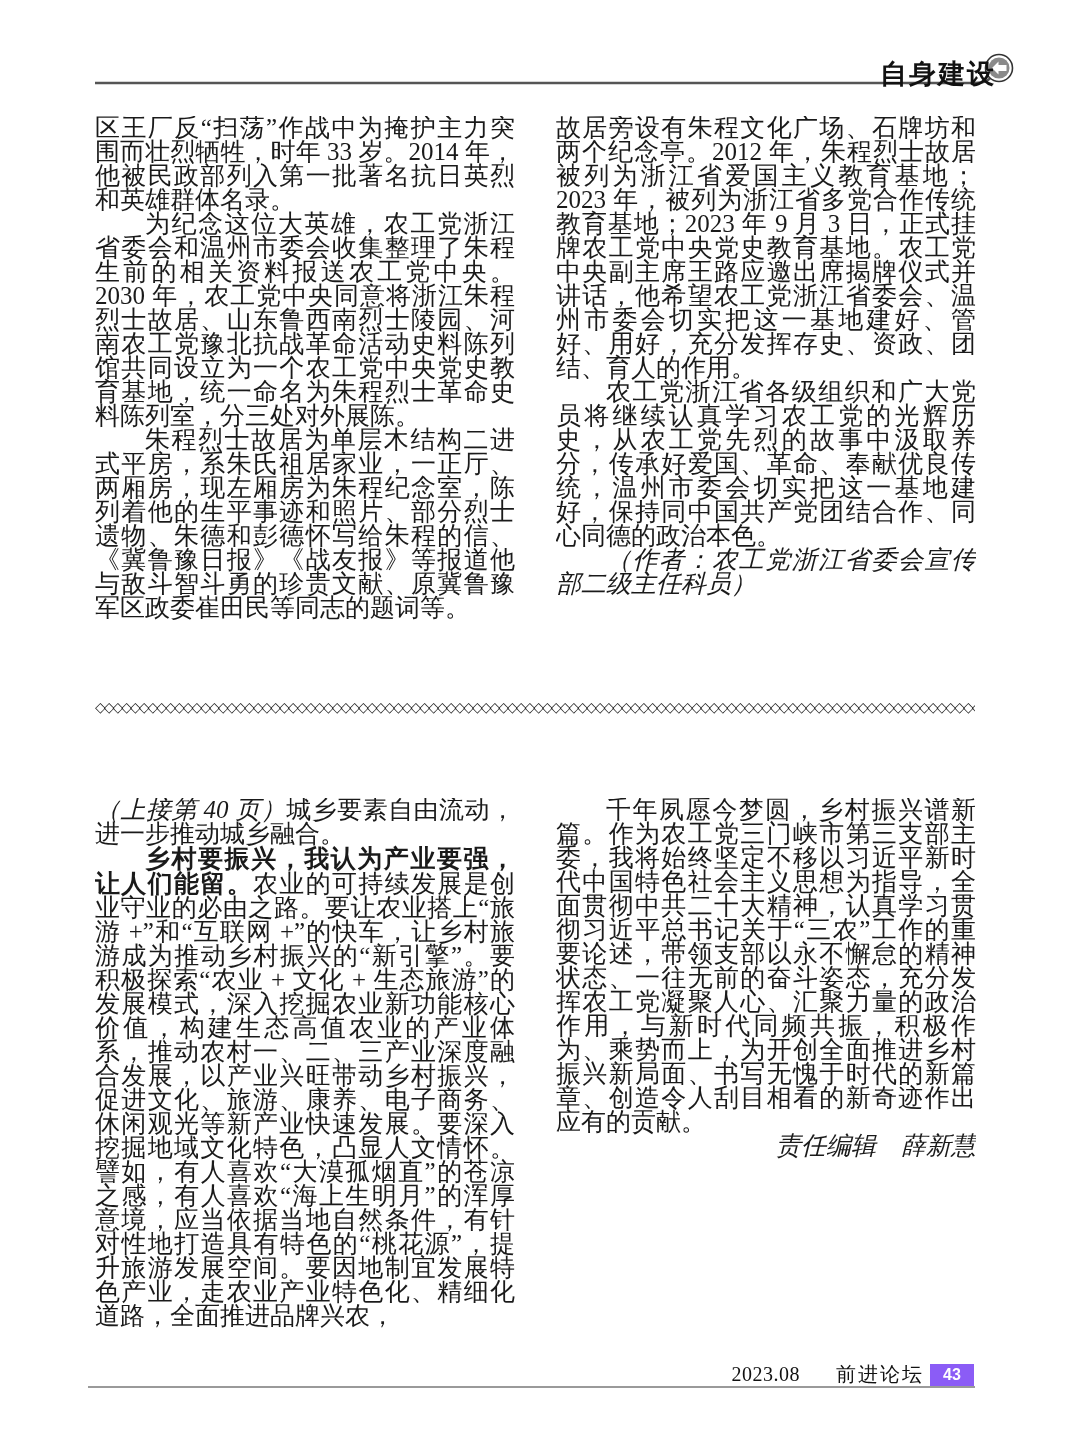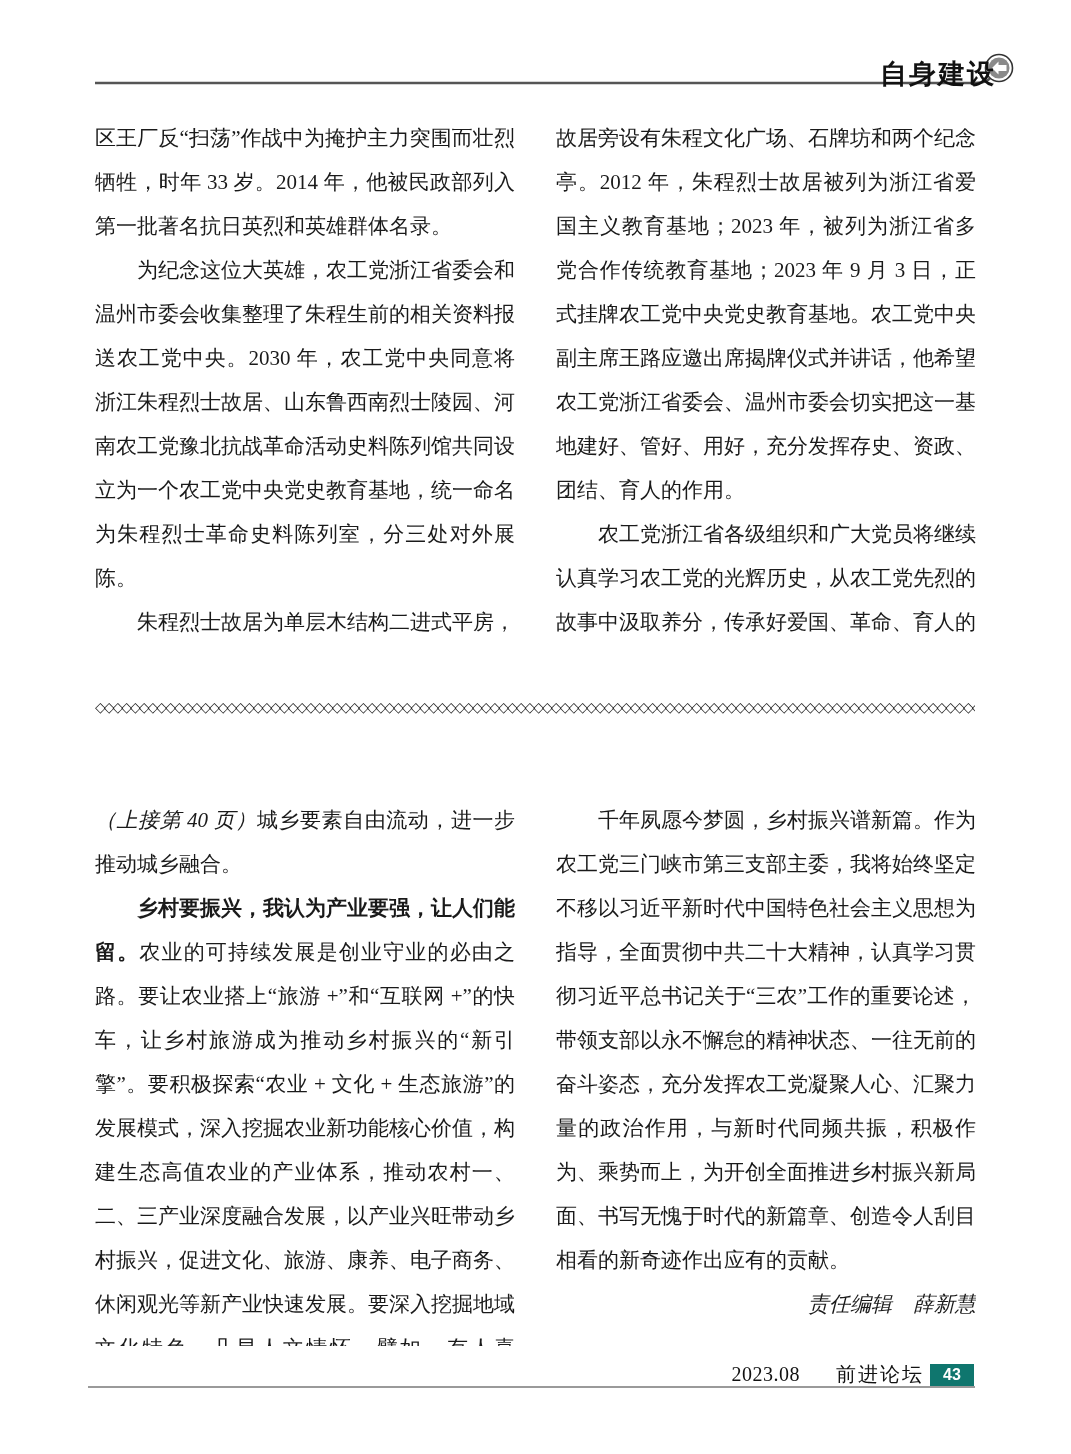"区王厂反“扫荡”作战中为掩护主力突围而壮烈牺牲，时年 33 岁。2014" .col { font-size: 21px -> 25px; line-height: 44px -> 24px }
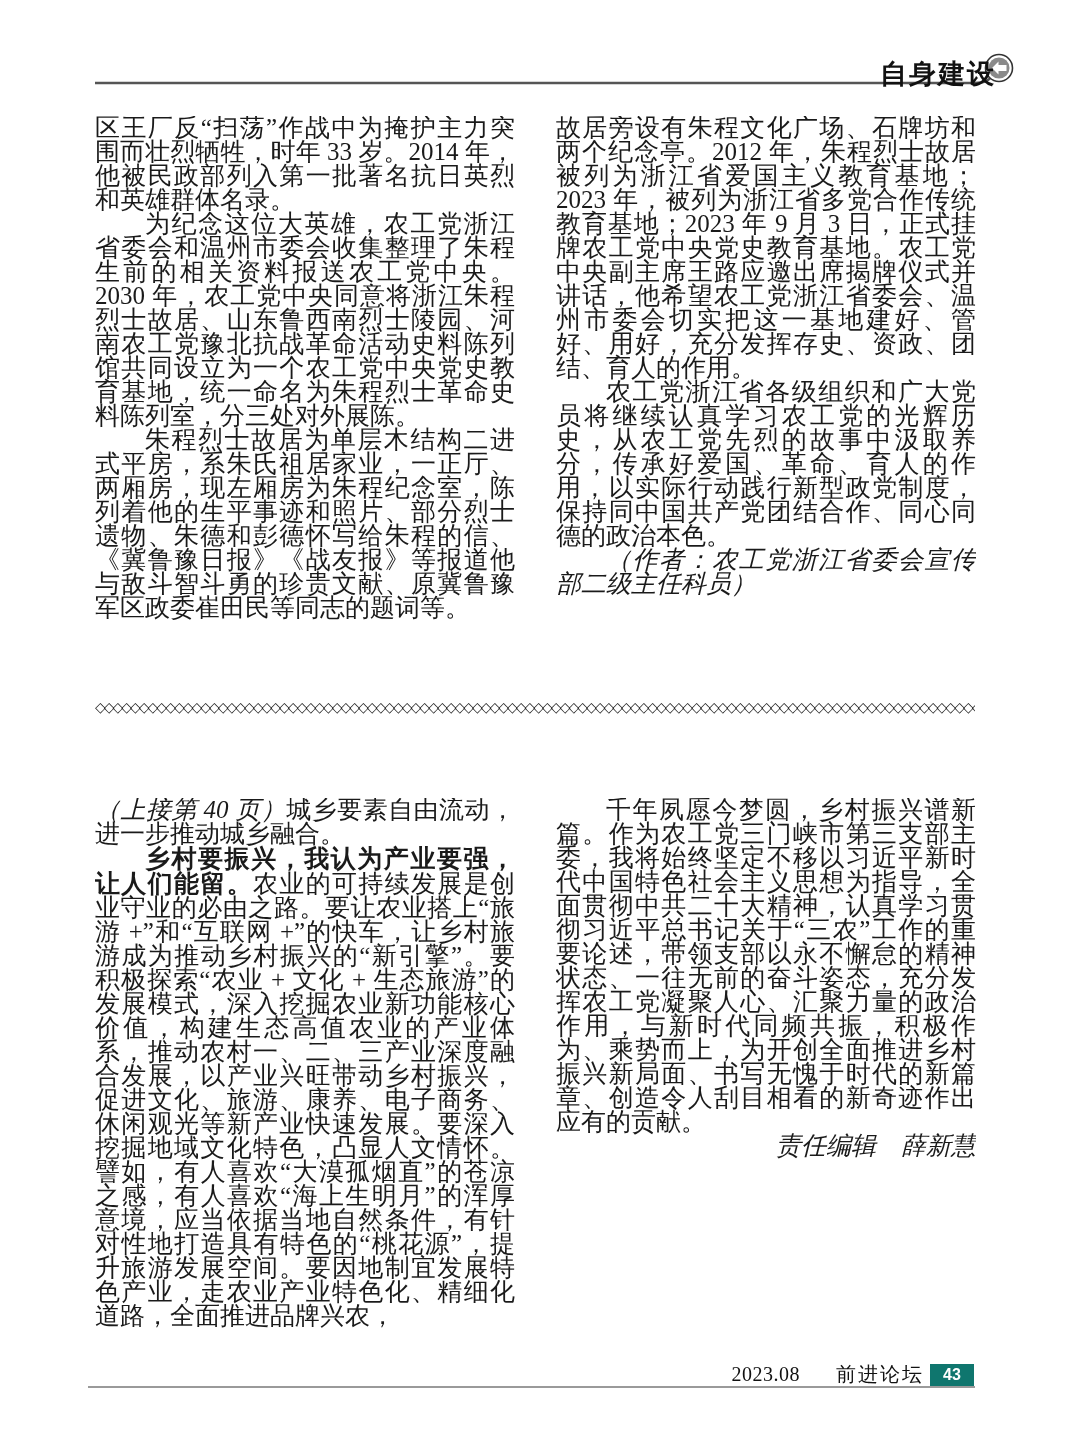"农工党浙江省各级组织和广大党员将继续认真学习农工党的光辉历史，从农工党先烈的故事" p.para { text: 育人的作用，以实际行动践行新型政党制度 -> 奉献优良传统，温州市委会切实把这一基地建好 }
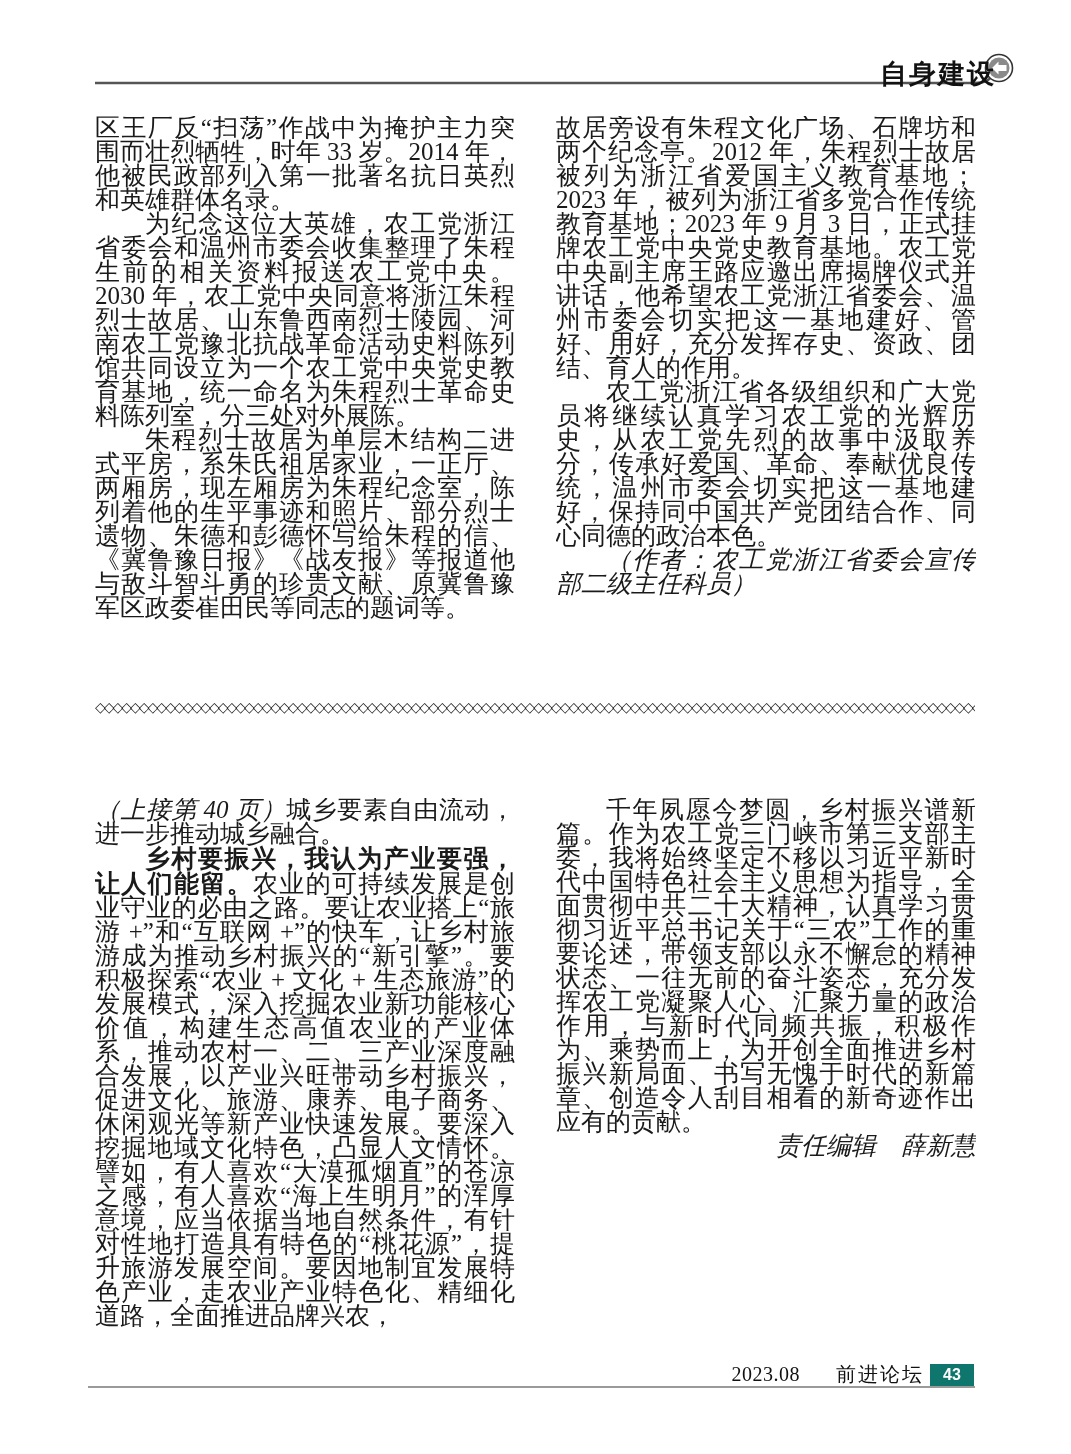"43" .page-badge { background: #0f766e -> #8b5cf6 }
